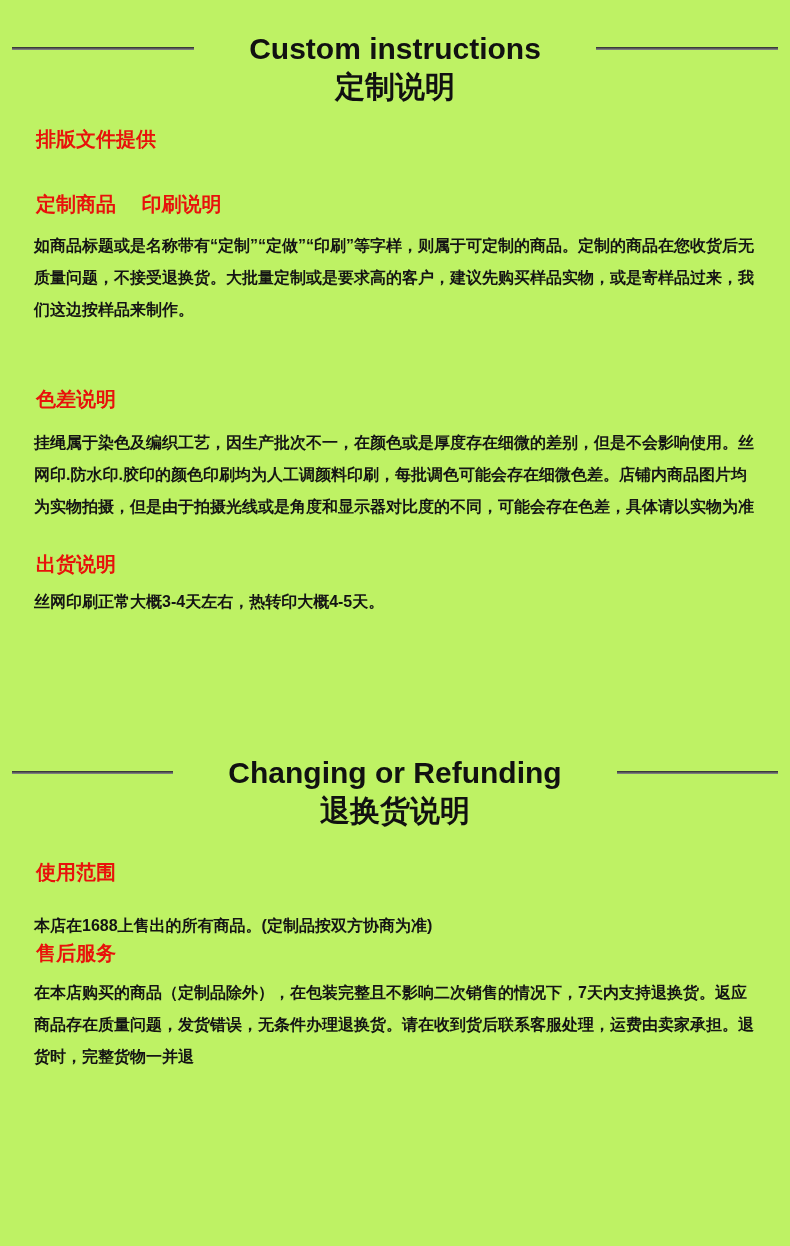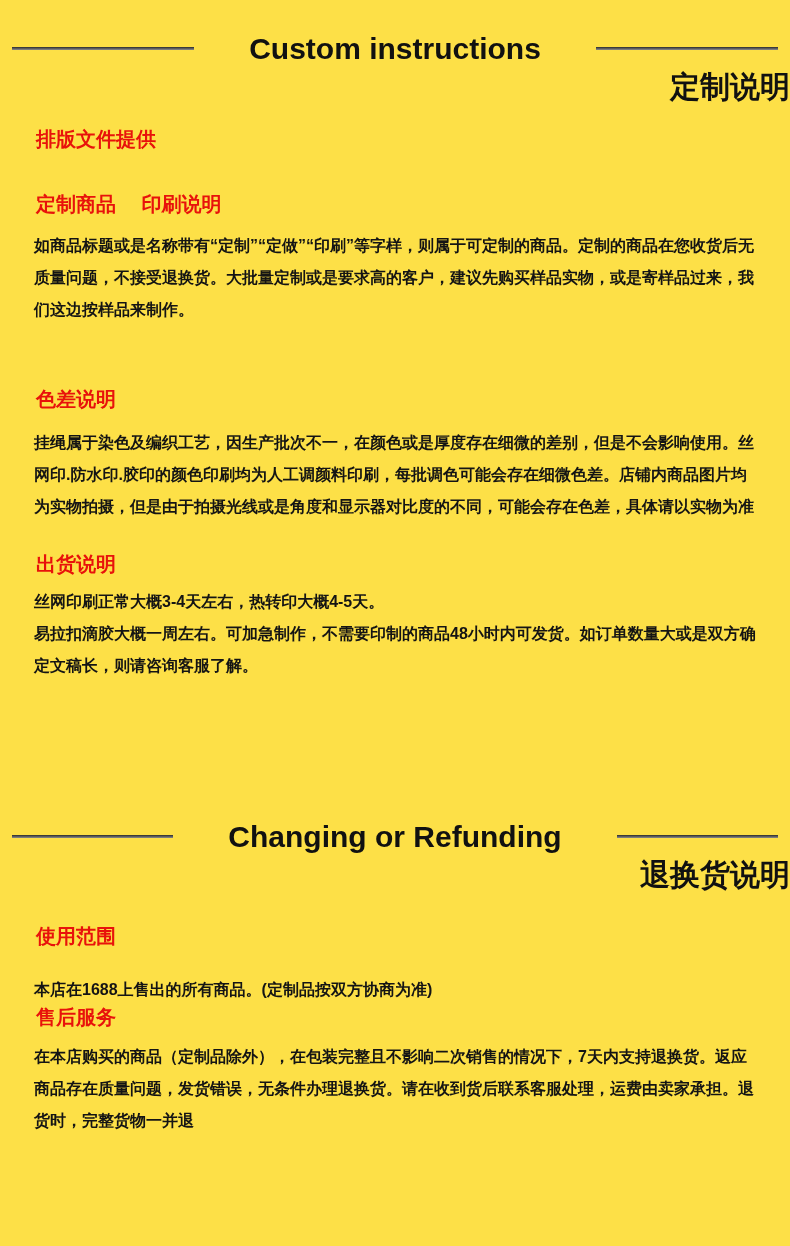"Custom instructions" .page { background: #fde047 -> #bef264 }
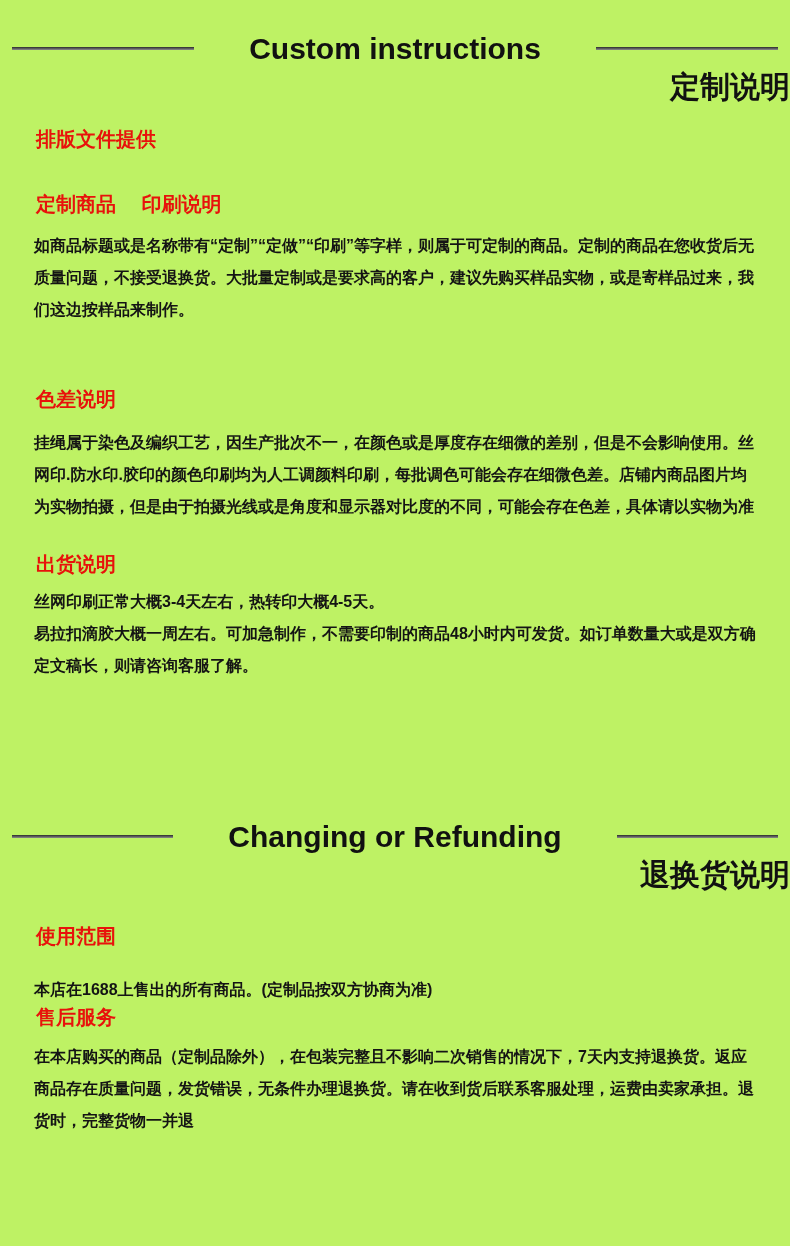"定制说明" .title-zh { text-align: right -> center }
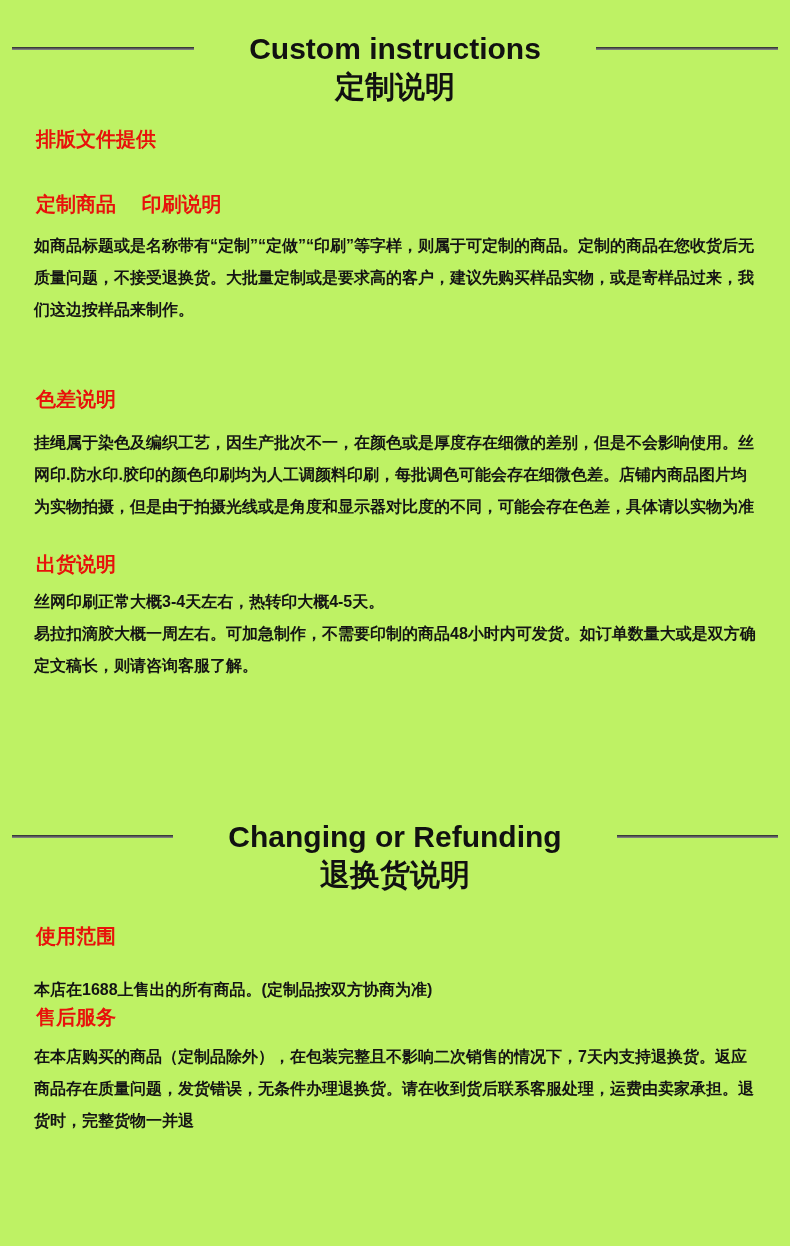"易拉扣滴胶大概一周左右。可加急制作，不需要印制的商品48小时内可发货。如订单数量" p { html: <p>易拉扣滴胶大概一周左右。可加急制作，不需要印制的商品48小时内可发货。如订单数量大或是双方确定文稿长，则请咨询客服了解。</p> -> none }
